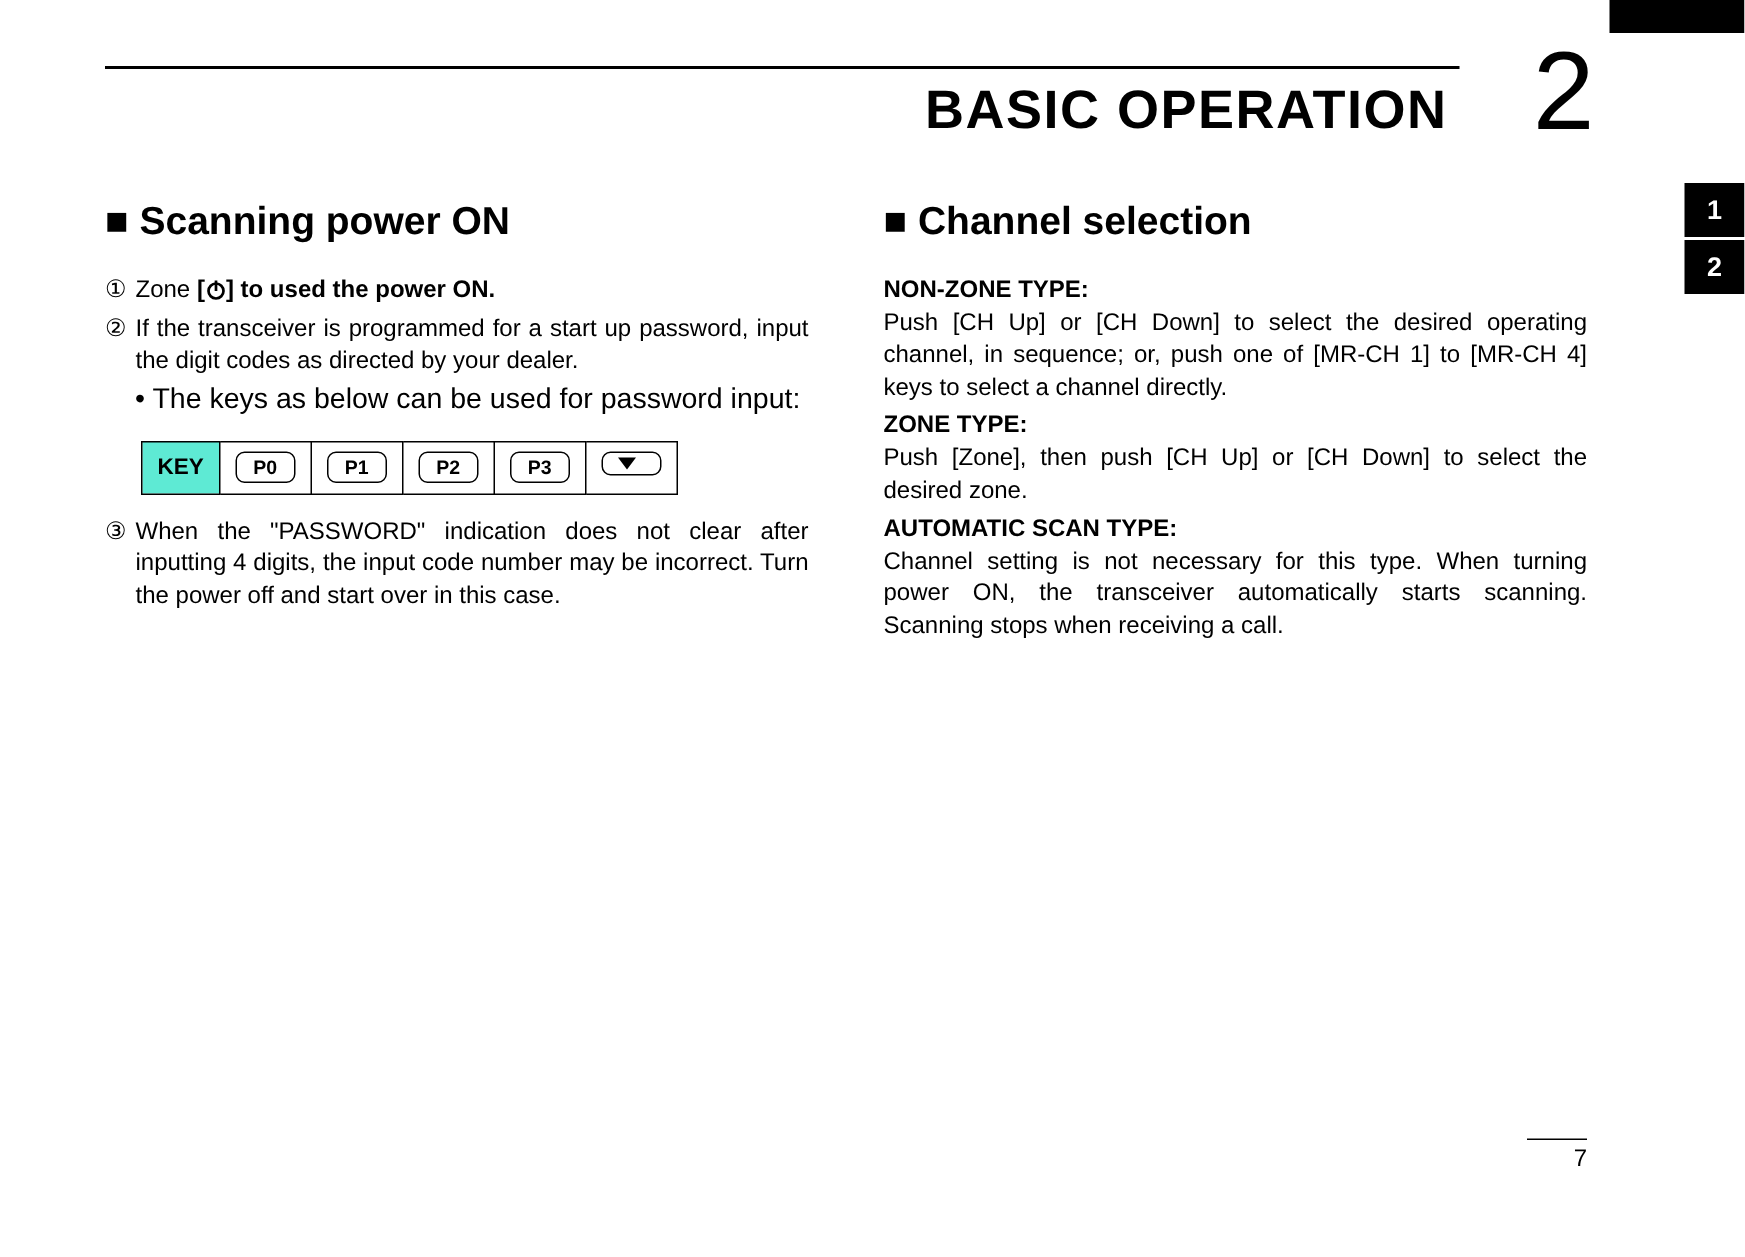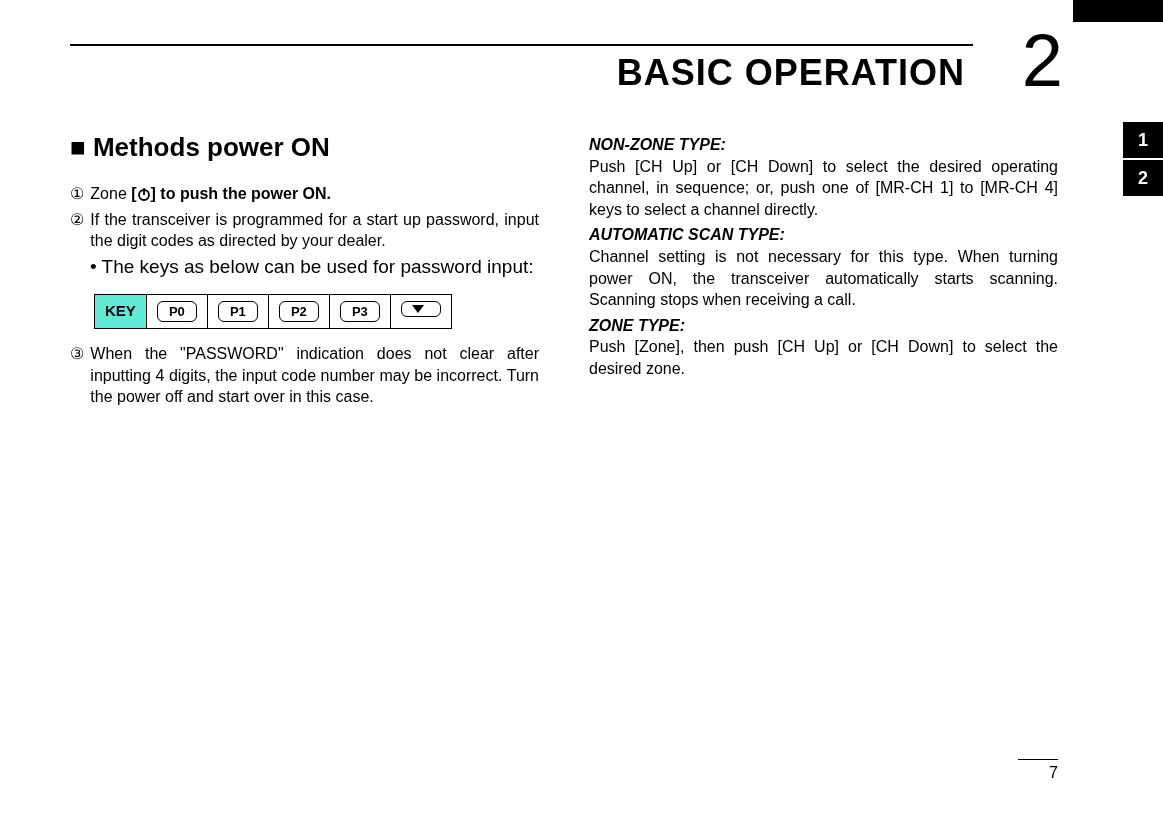"Methods power ON" span { text: Methods -> Scanning }
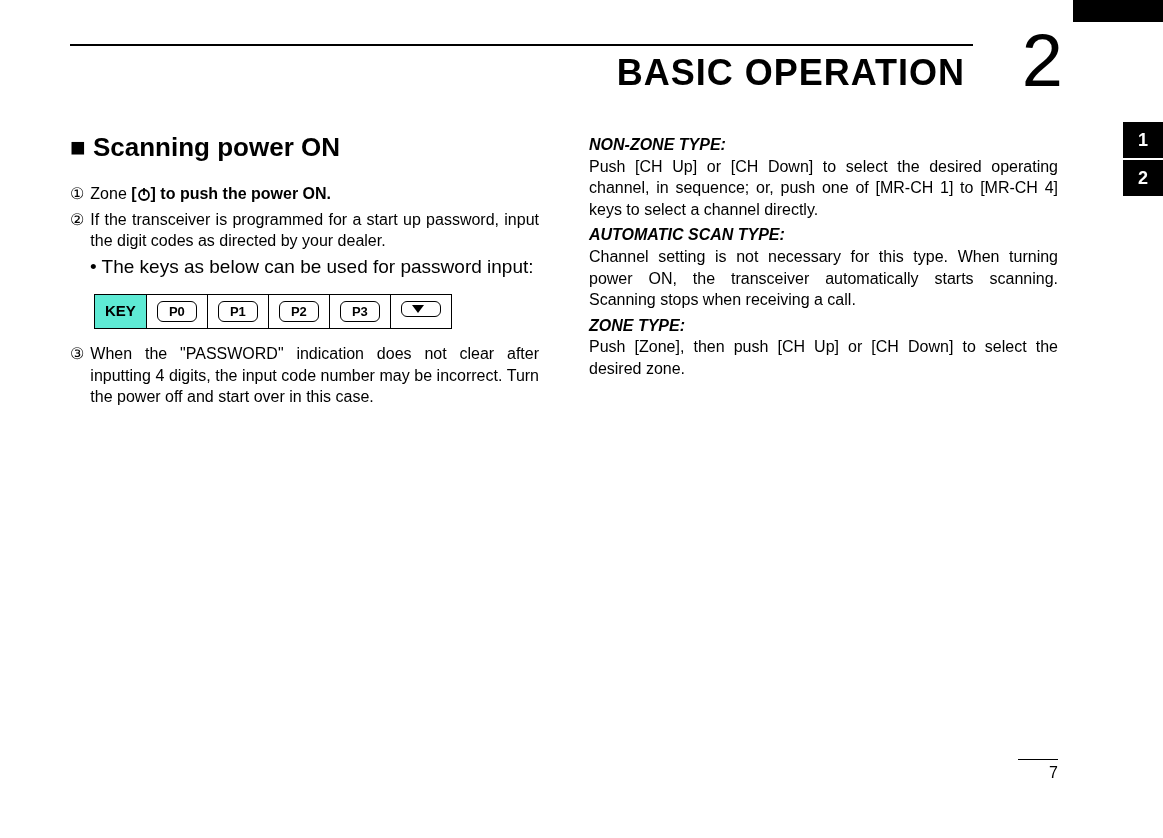"■ Channel selection" div.section-title { html: none -> <div> <span>■</span> <span>Channel selection</span> </div> }
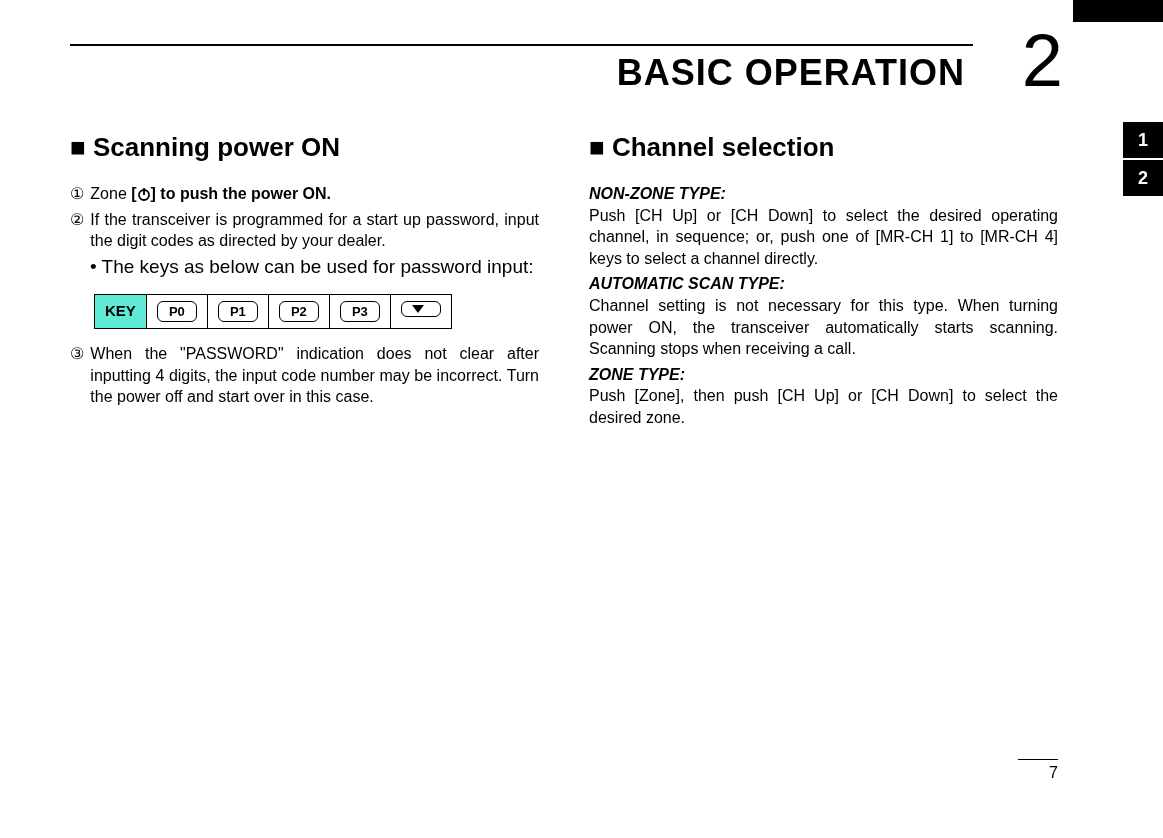"] to push the power" span { text: push -> used }
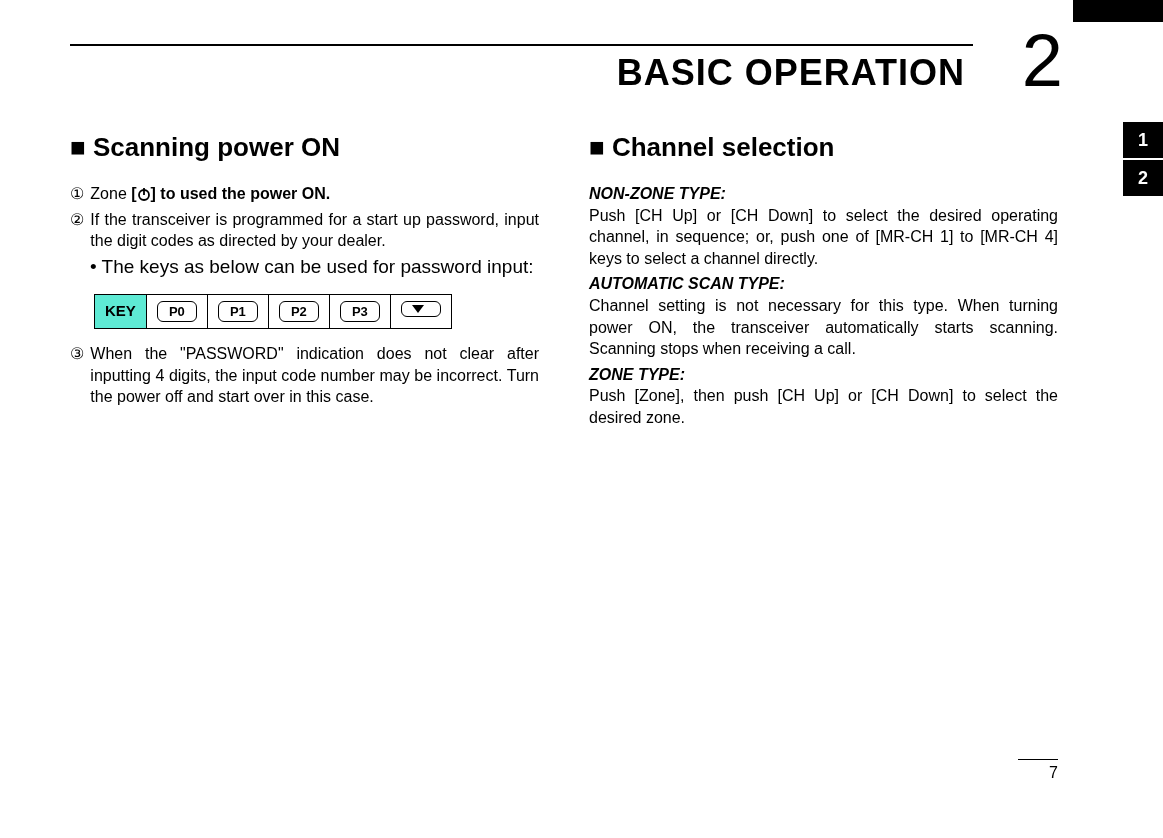"NON-ZONE TYPE:" .bi { font-style: italic -> none }
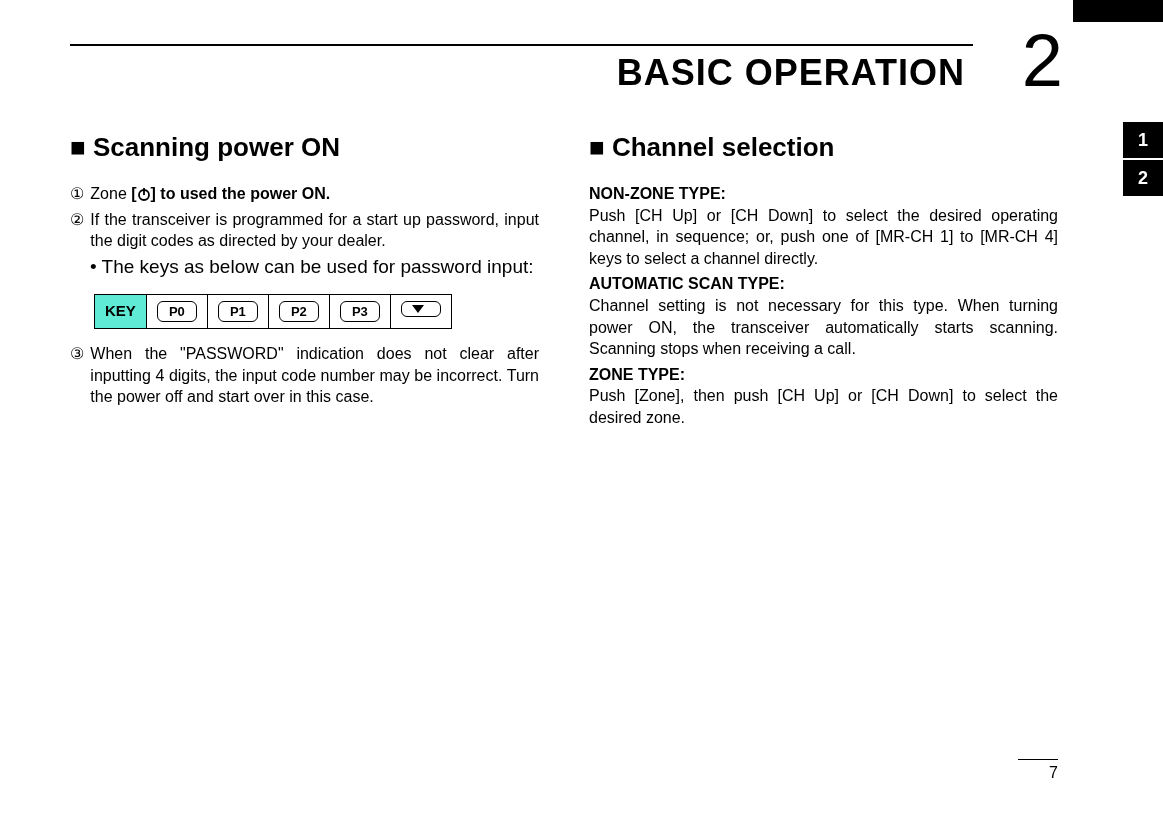"AUTOMATIC SCAN TYPE:" p.para { order: before "ZONE TYPE:" -> after "ZONE TYPE:" }
